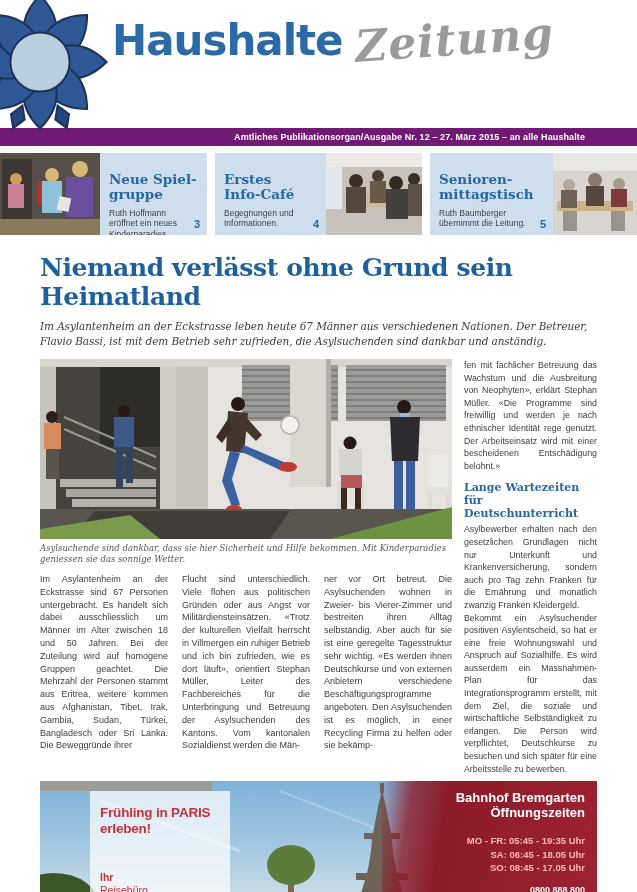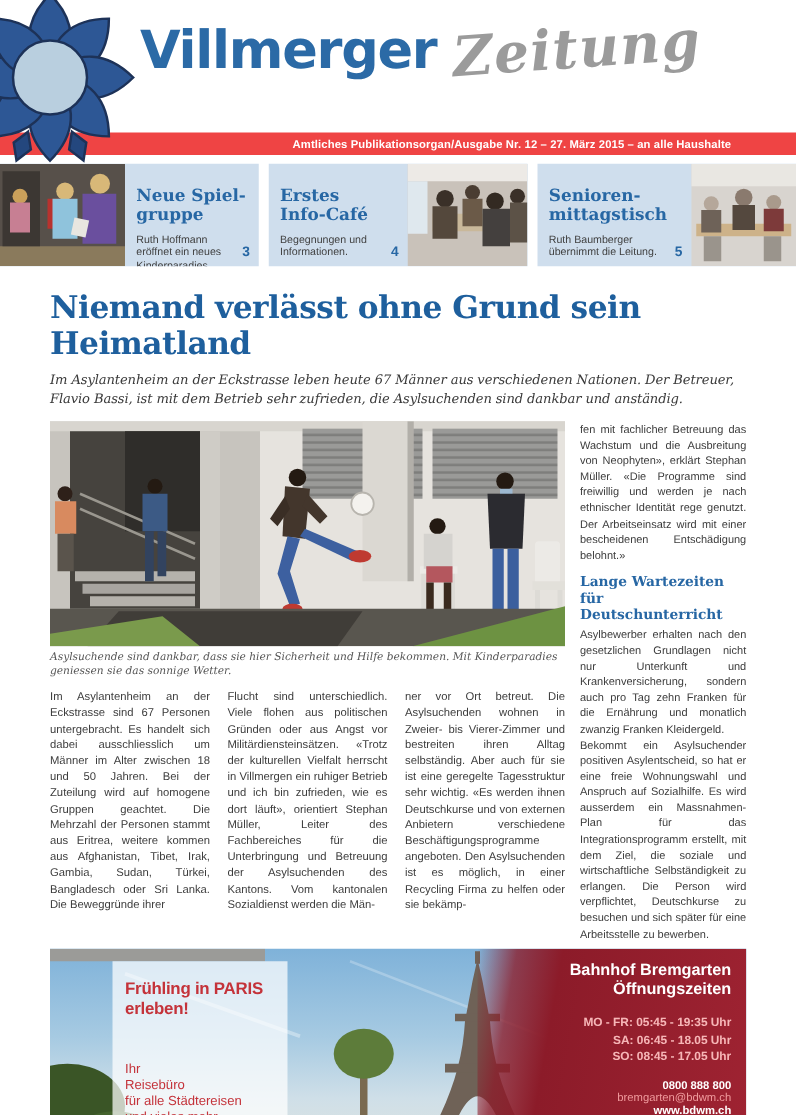"Villmerger" span.title-main { text: Villmerger -> Haushalte }
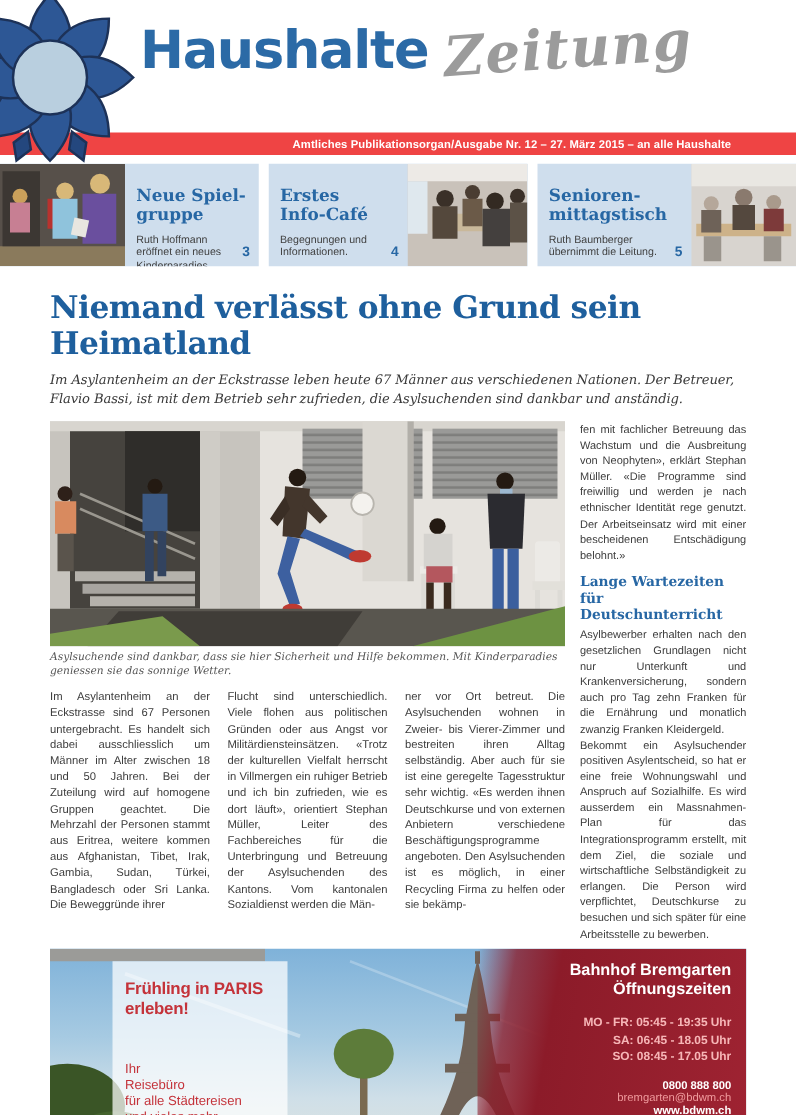"Amtliches Publikationsorgan/Ausgabe Nr." .info-bar { background: #ef4444 -> #701a75; margin-top: none -> 22px }
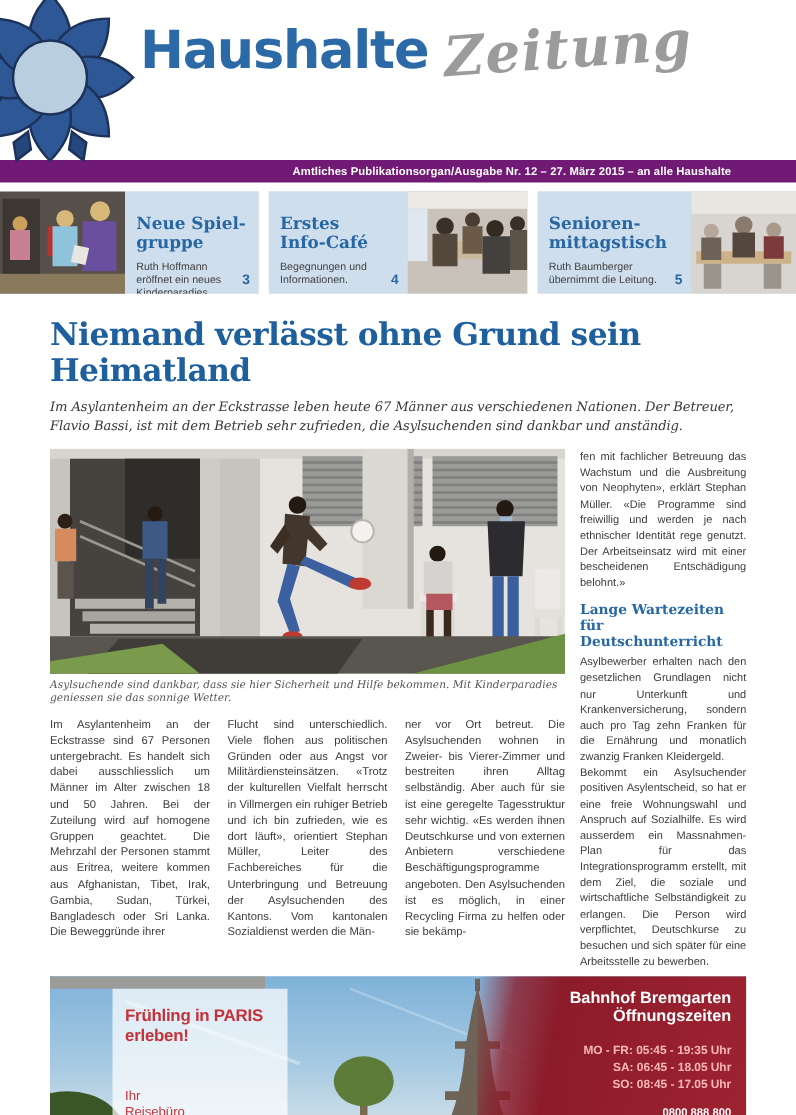"Ihr" .ad-left-lines .b { font-weight: normal -> bold }
